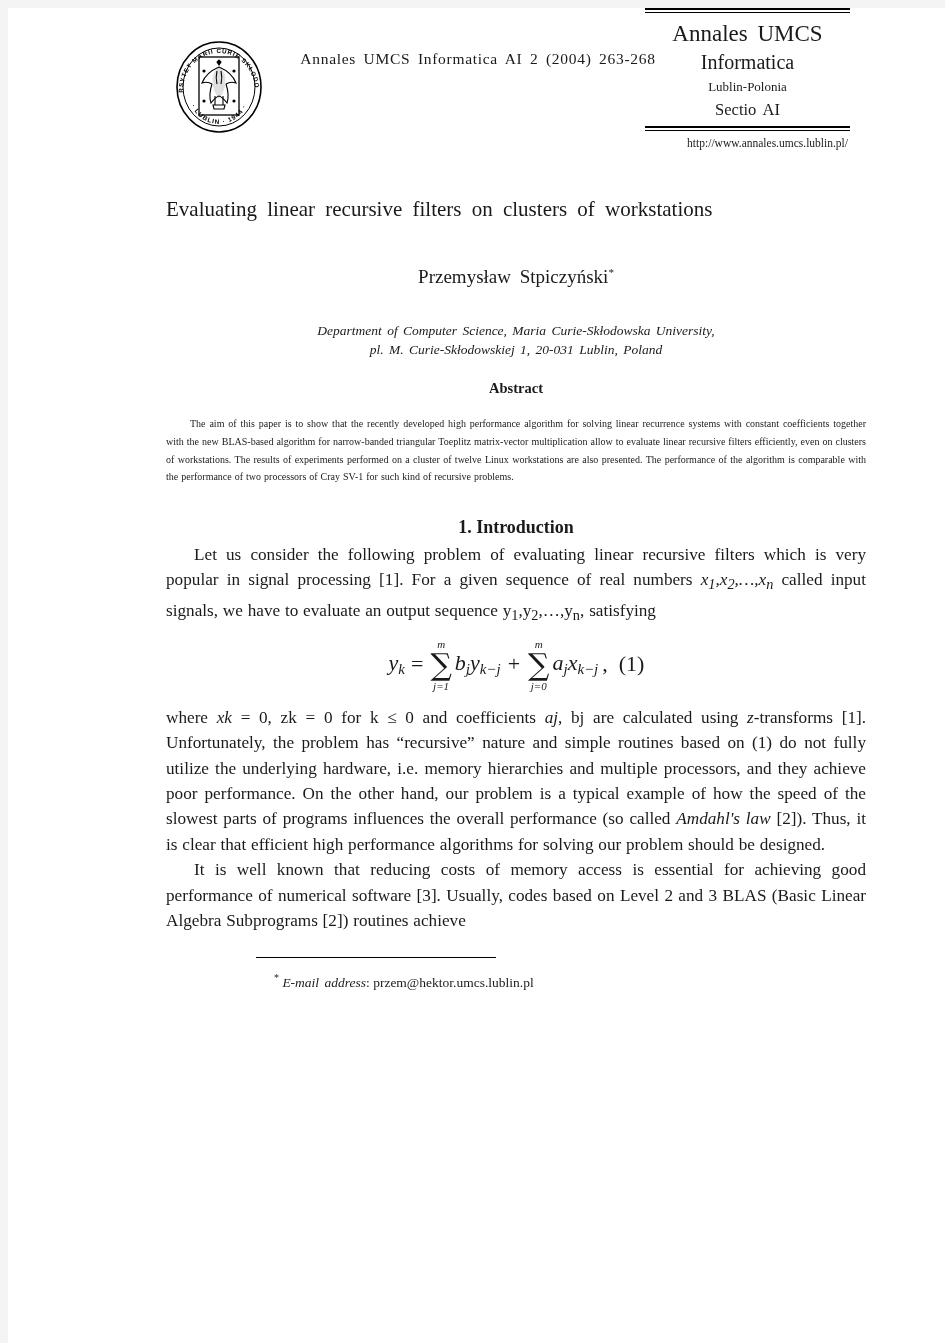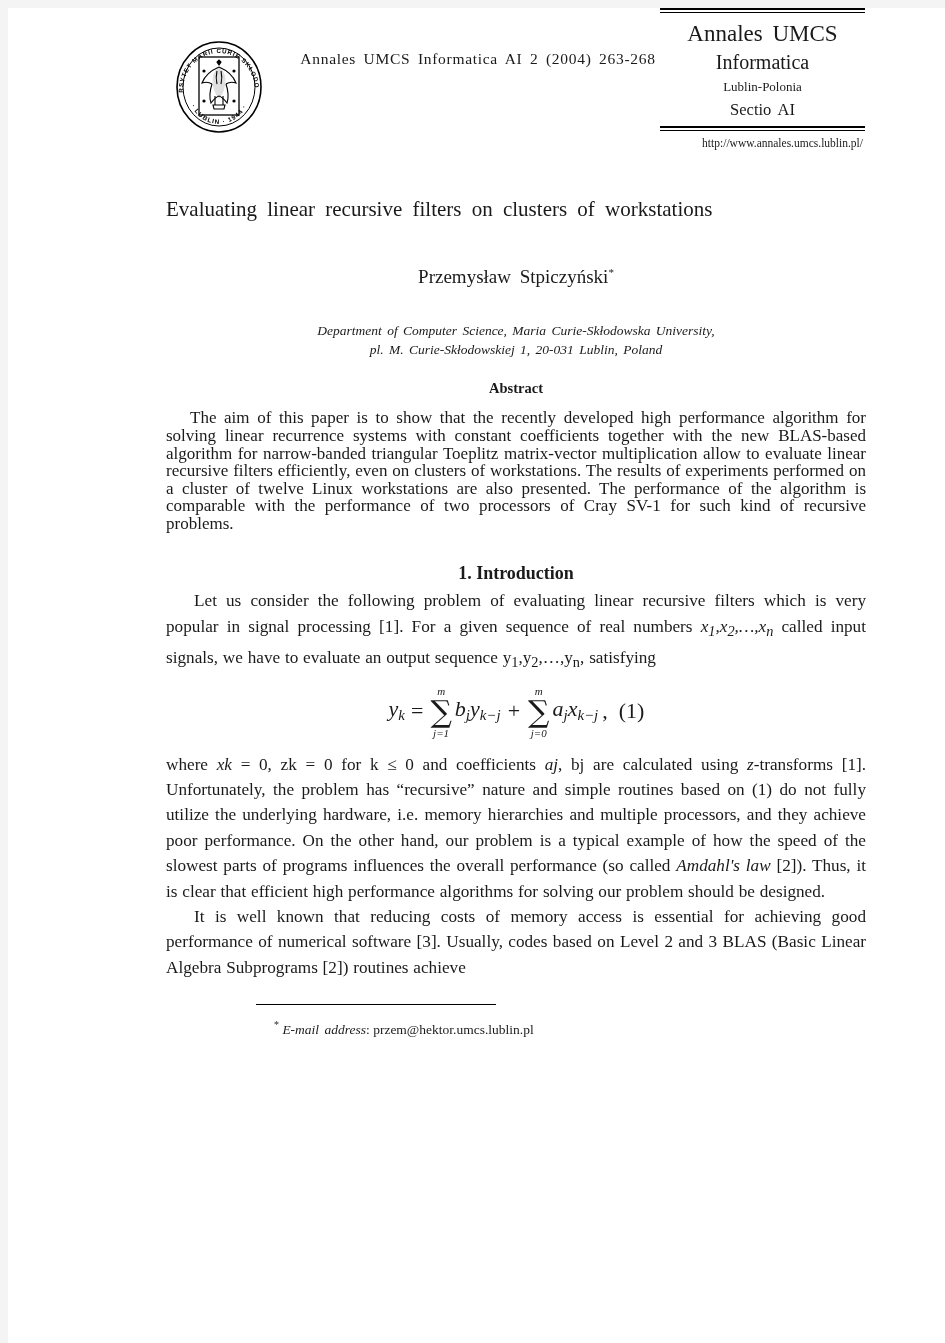"Annales UMCS" .masthead-box { right: 1px -> 16px }
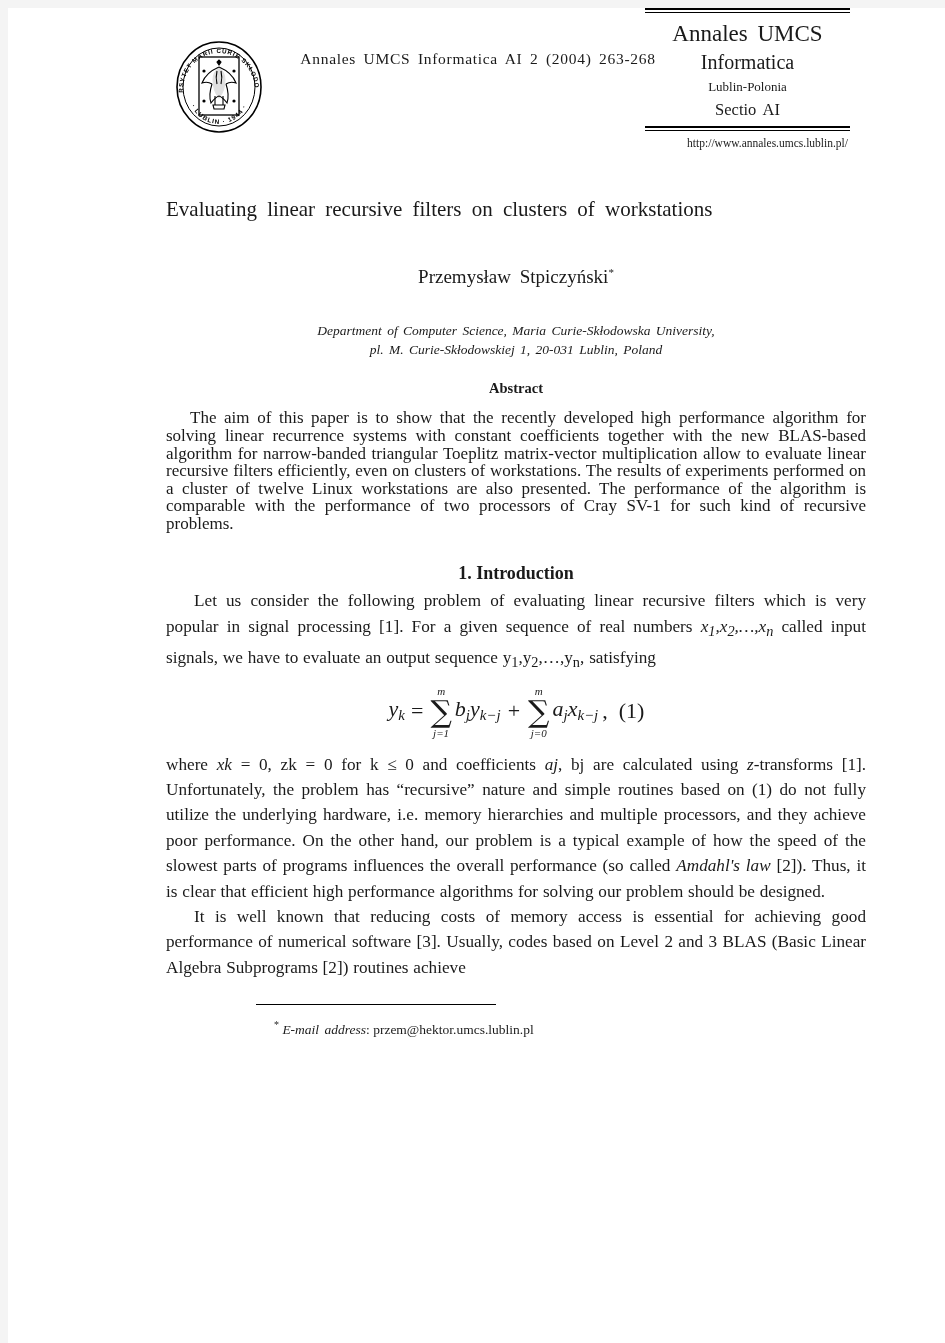"The aim of this paper" .abstract-body { font-size: 17px -> 10px; margin-top: 12px -> 18px }
